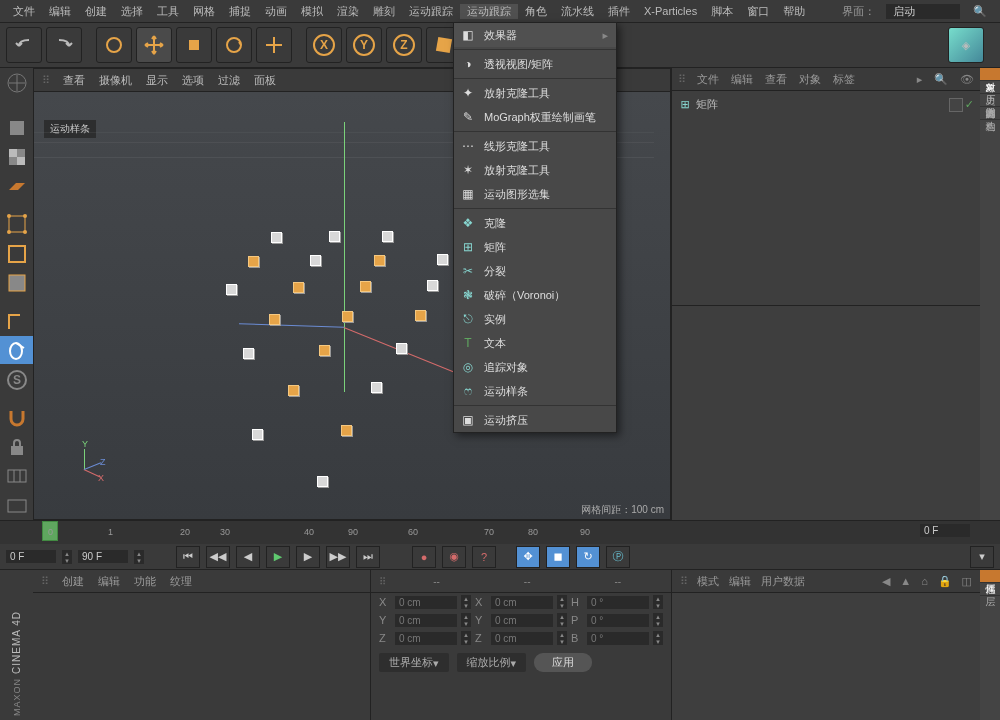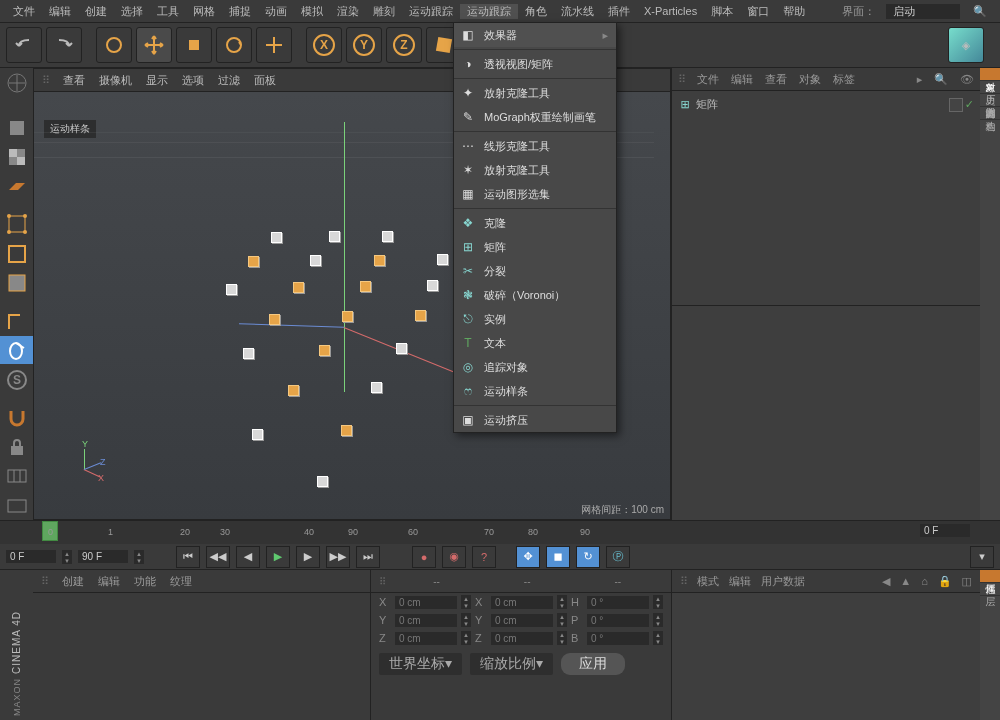"世界坐标" .coord-btns .cb { align-items: flex-start -> flex-end; font-size: 14px -> 11px }
